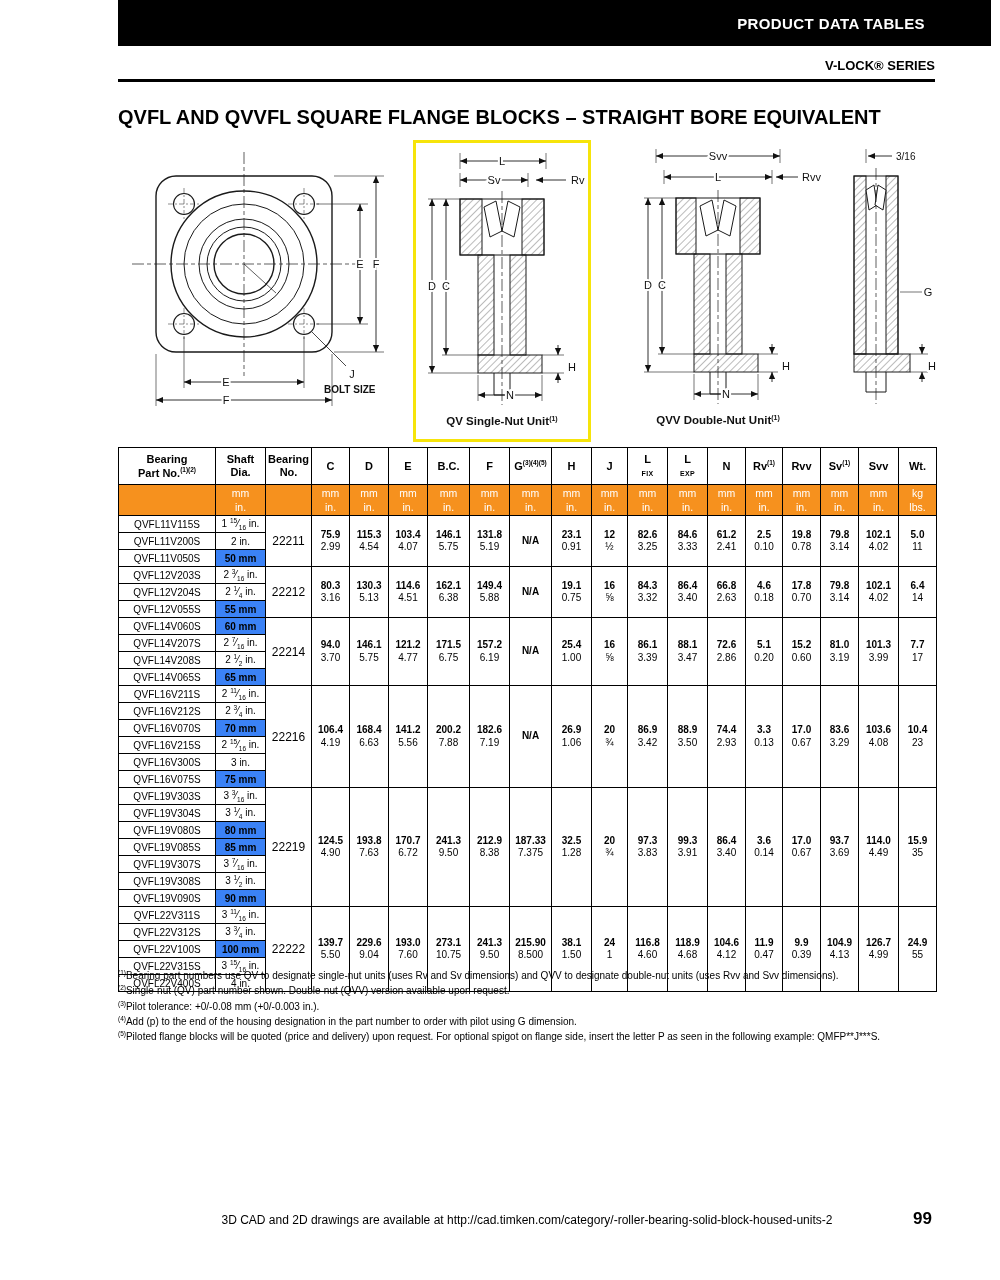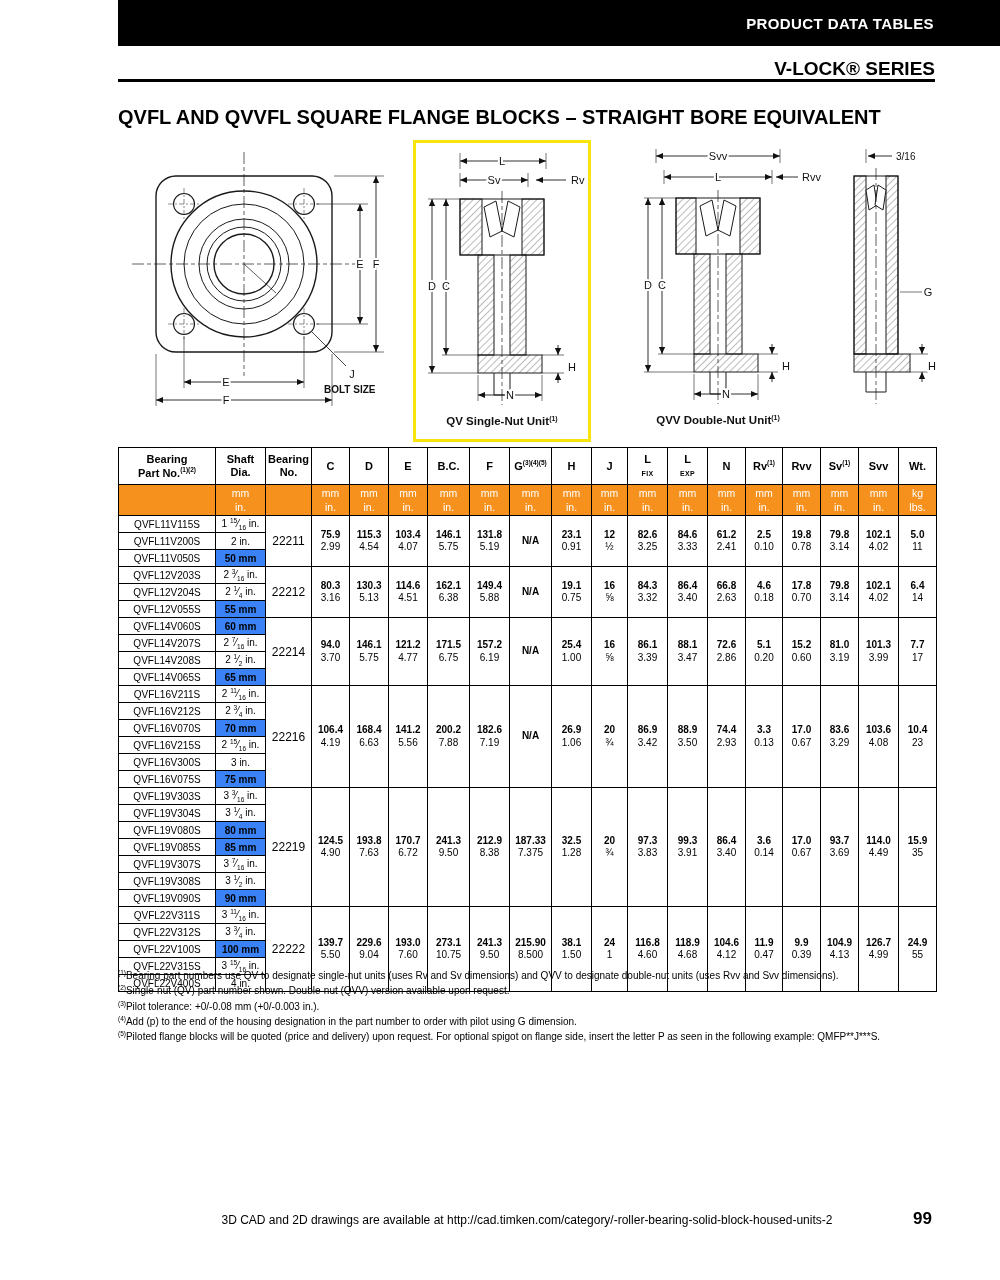"PRODUCT DATA TABLES" .topbar { right: 0 -> 9px }
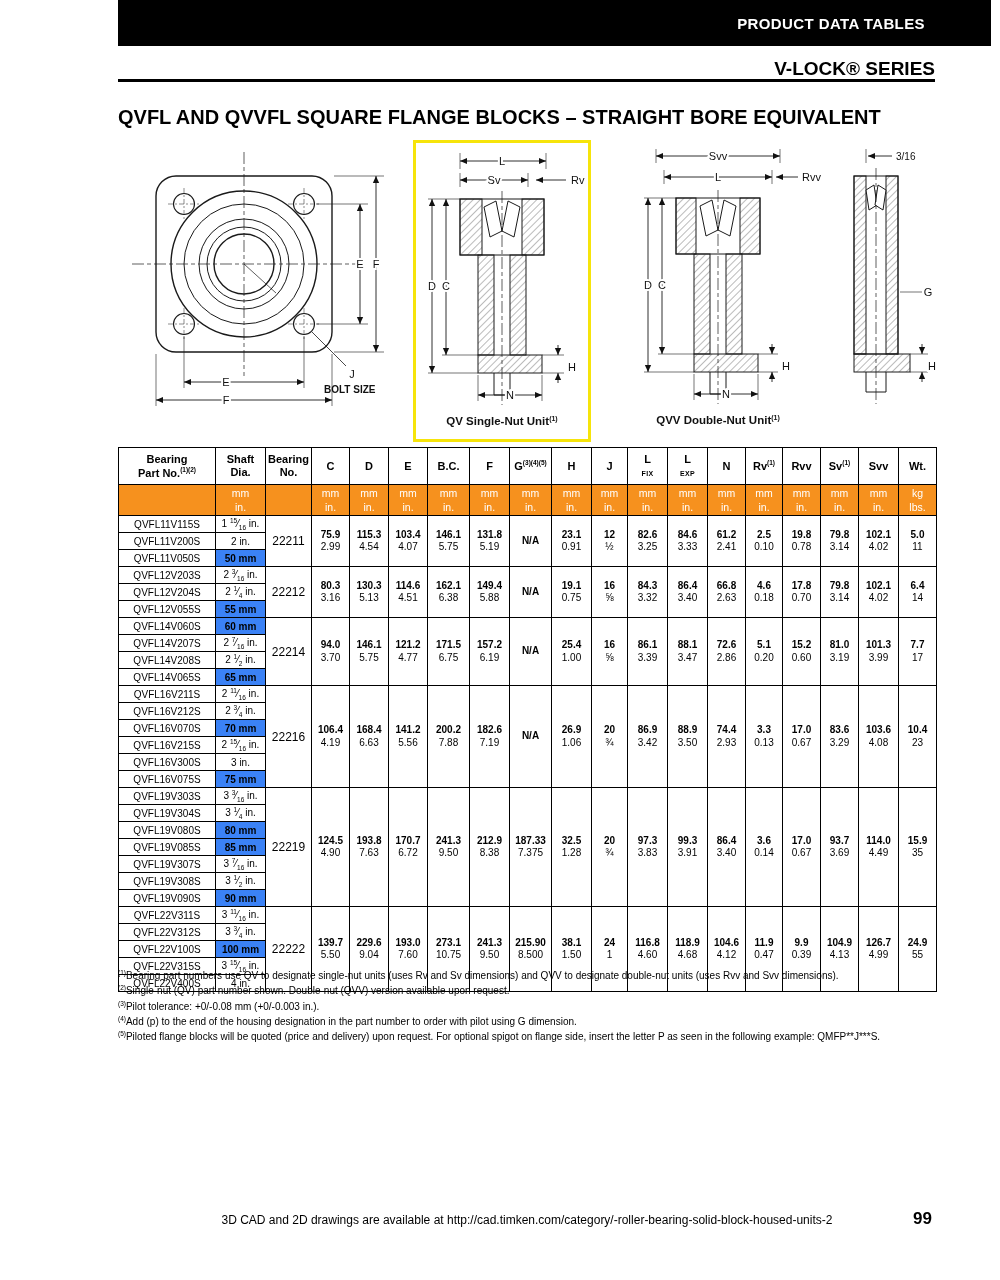"V-LOCK® SERIES" .series { font-size: 19px -> 13px }
